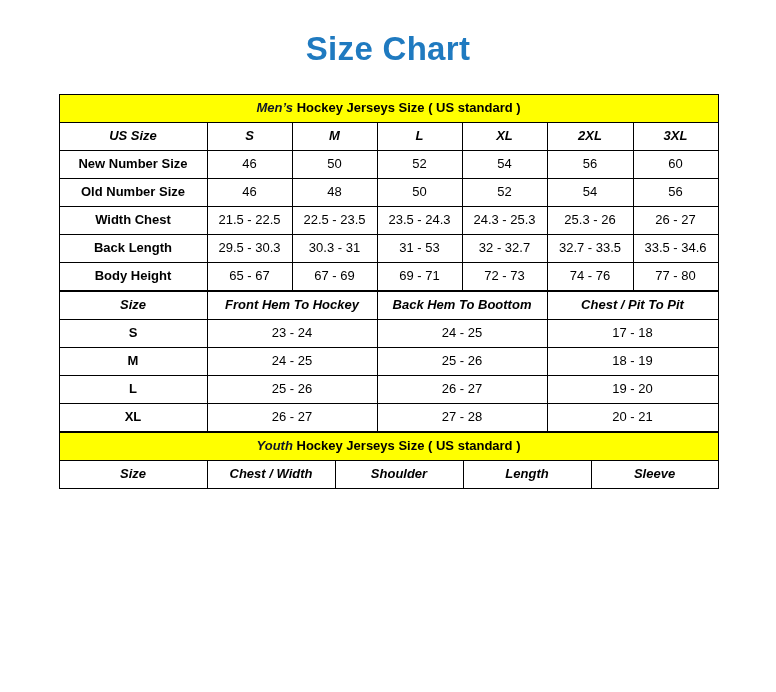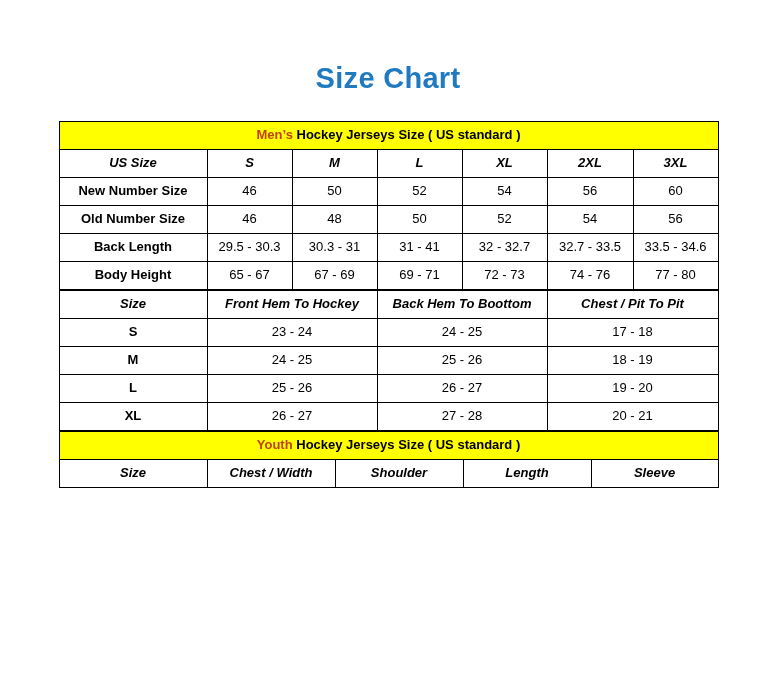"Size Chart" .title { font-size: 29px -> 33px; padding-top: 62px -> 30px }
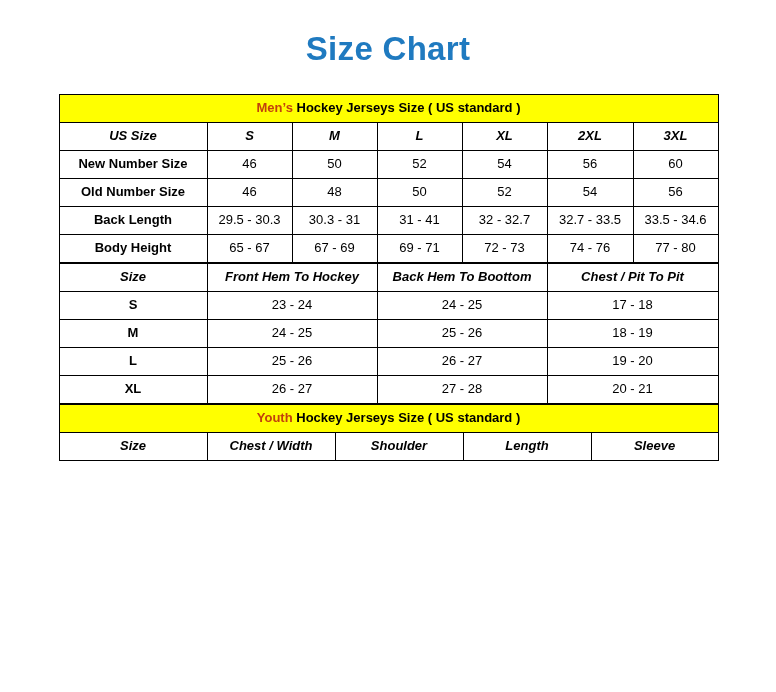"Men’s" .band .accent { color: #c2410c -> #0f172a; font-style: none -> italic }
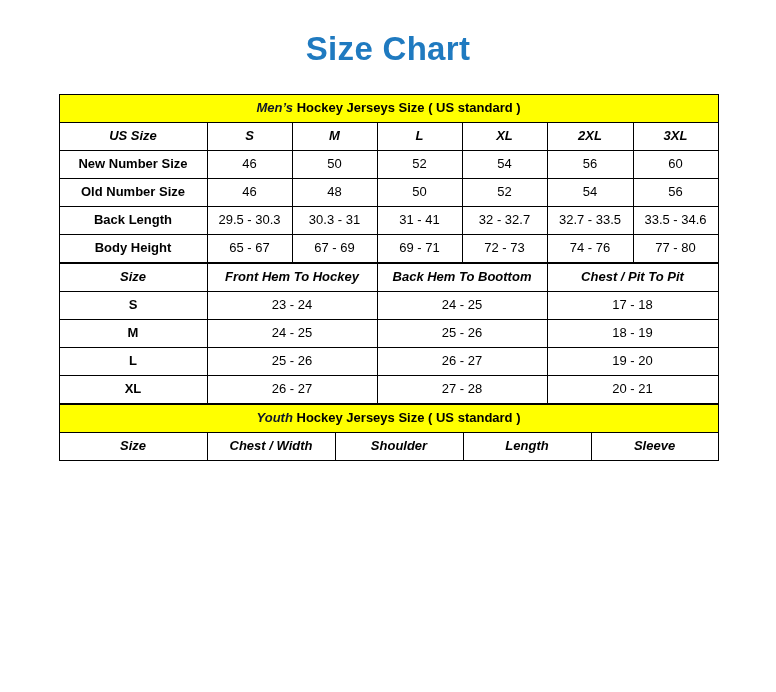"Width Chest" tr { html: none -> <tr> <td>Width Chest</td> <td>21.5 - 22.5</td> <td>22.5 - 23.5</td> <td>23.5 - 24.3</td> <td>24.3 - 25.3</td> <td>25.3 - 26</td> <td>26 - 27</td> </tr> }
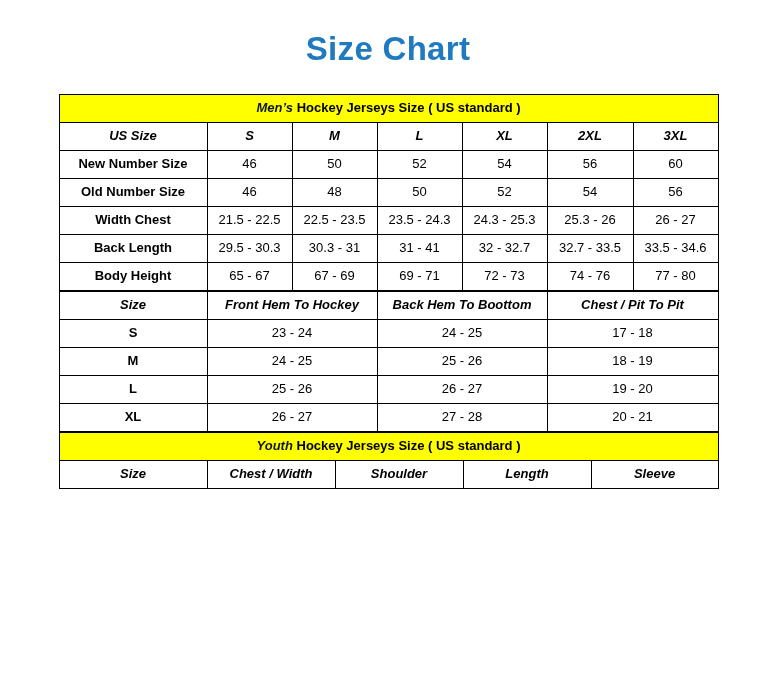"31 - 41" td { text: 41 -> 53 }
